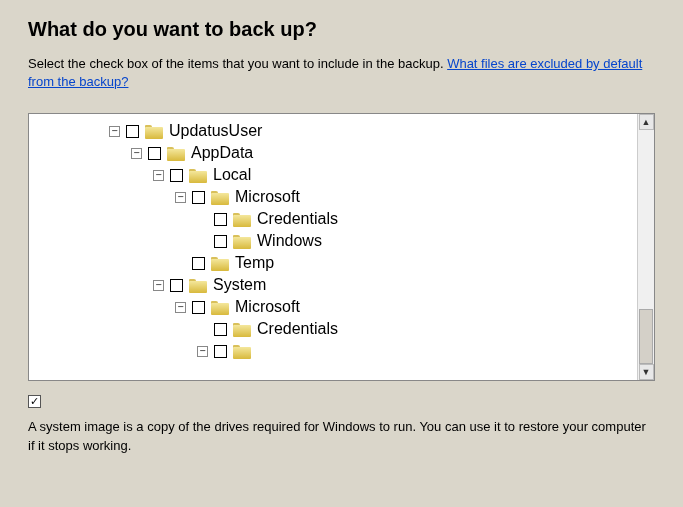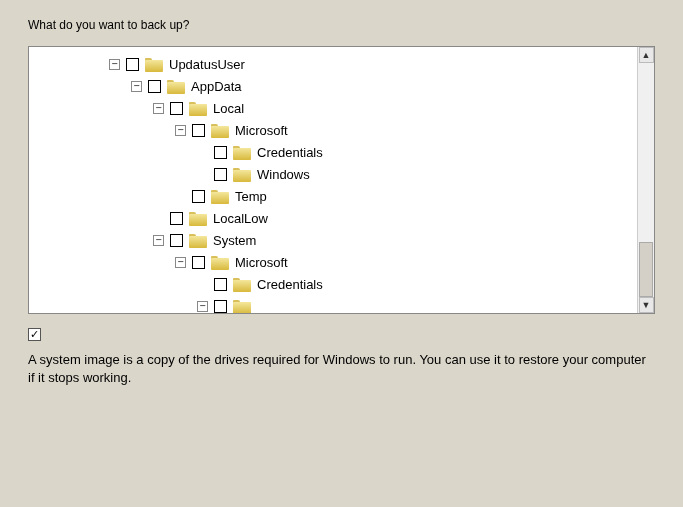"What do you want to" .heading { font-size: 12px -> 20px; font-weight: normal -> bold }
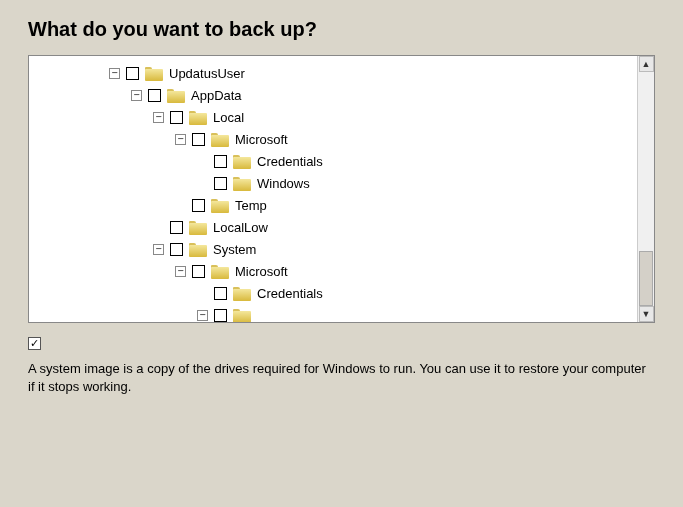"Select the check box of" p.instruction { html: none -> <p> <span>Select the check box of the items that you want to include in the backup. </span><a>What files are excluded by default from the backup?</a> </p> }
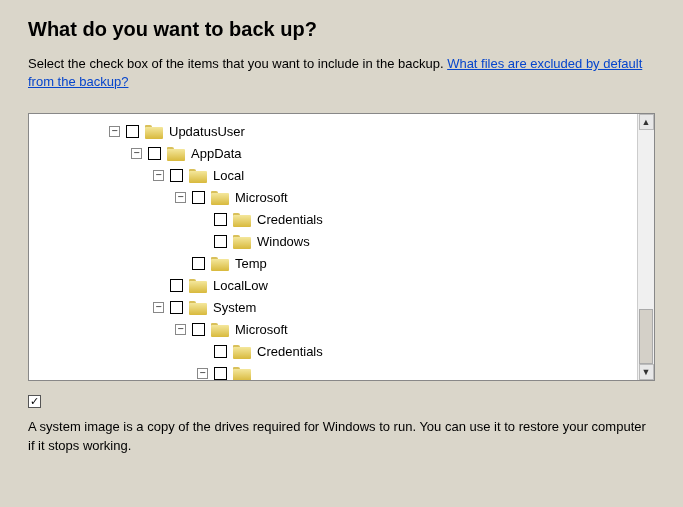"UpdatusUser" .label { font-size: 13px -> 16px }
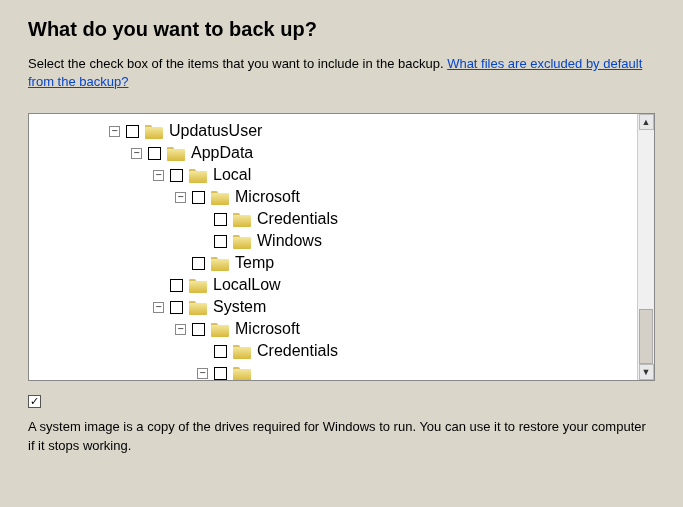"LocalLow" div.node { html: <div> <span></span> <span></span> <span></span> <span>LocalLow</span> </div> -> none }
